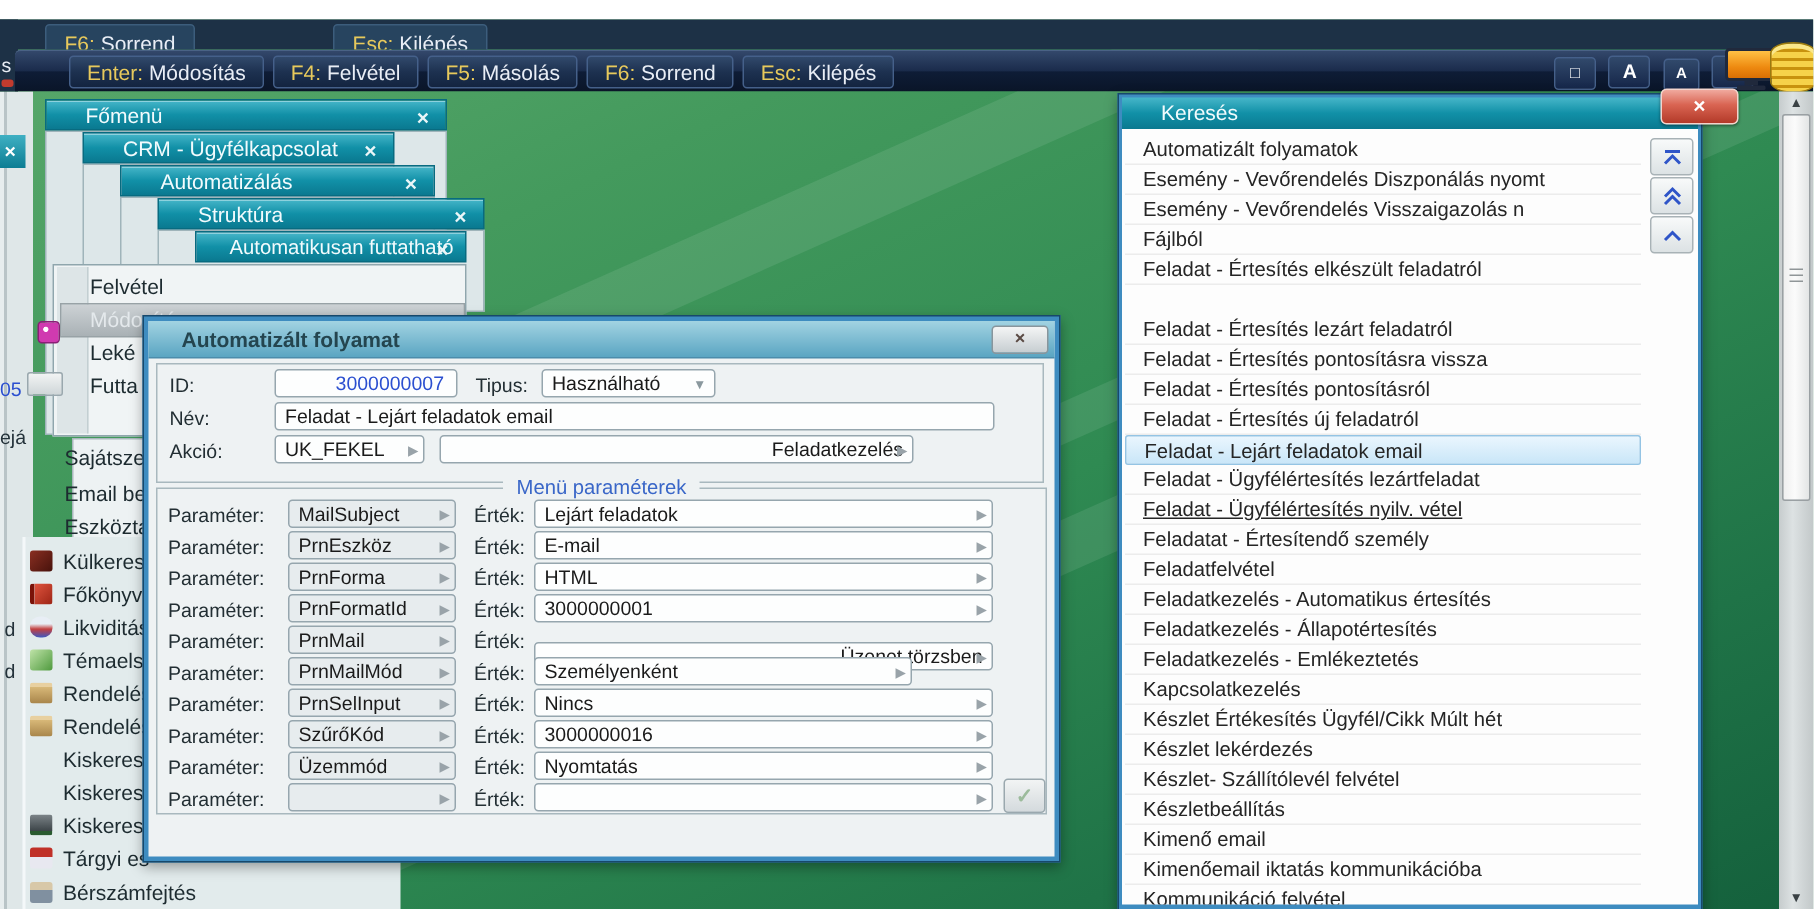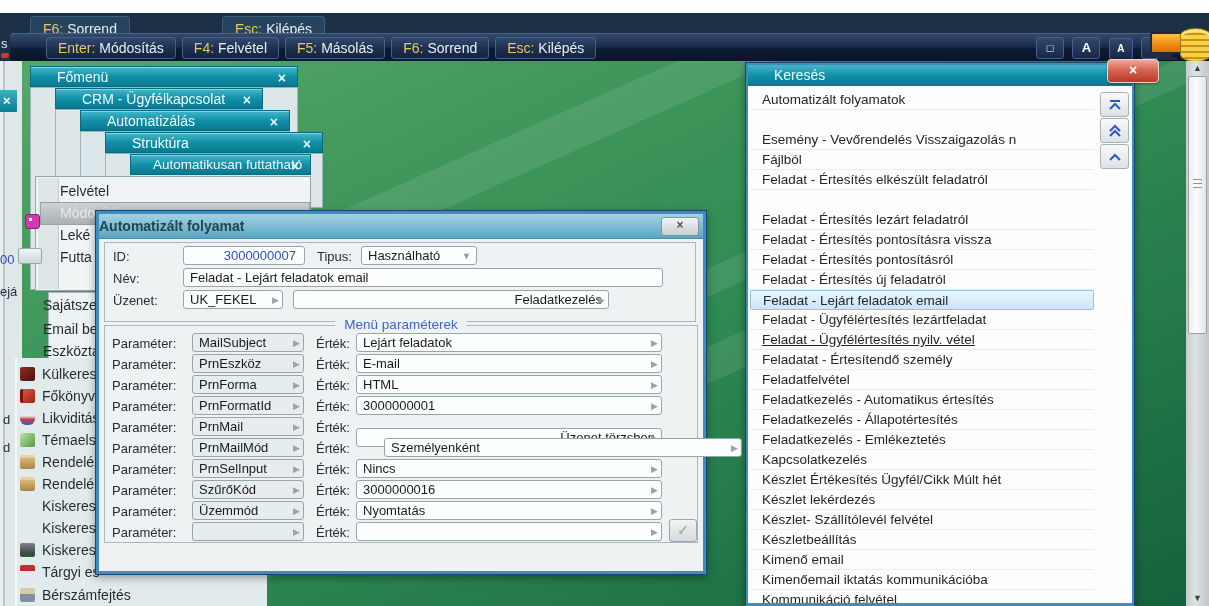"Esemény - Vevőrendelés Diszponálás nyomt" div.lrow { html: none -> <div>Esemény - Vevőrendelés Diszponálás nyomt</div> }
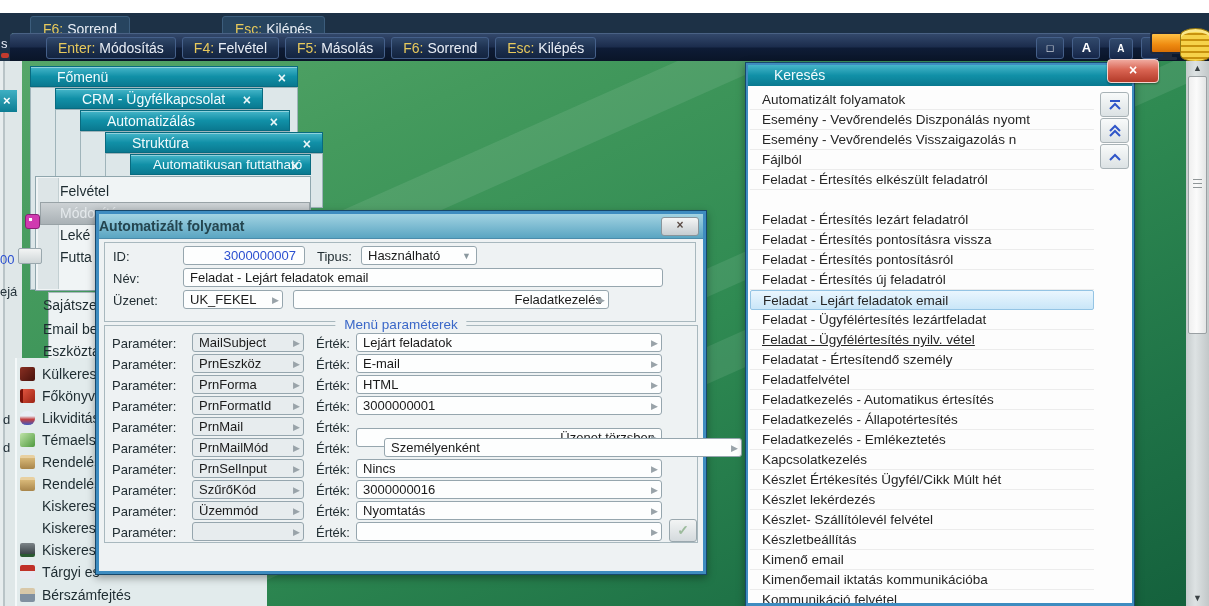"Automatizált folyamat" #dlgtitle { padding-left: none -> 22px }
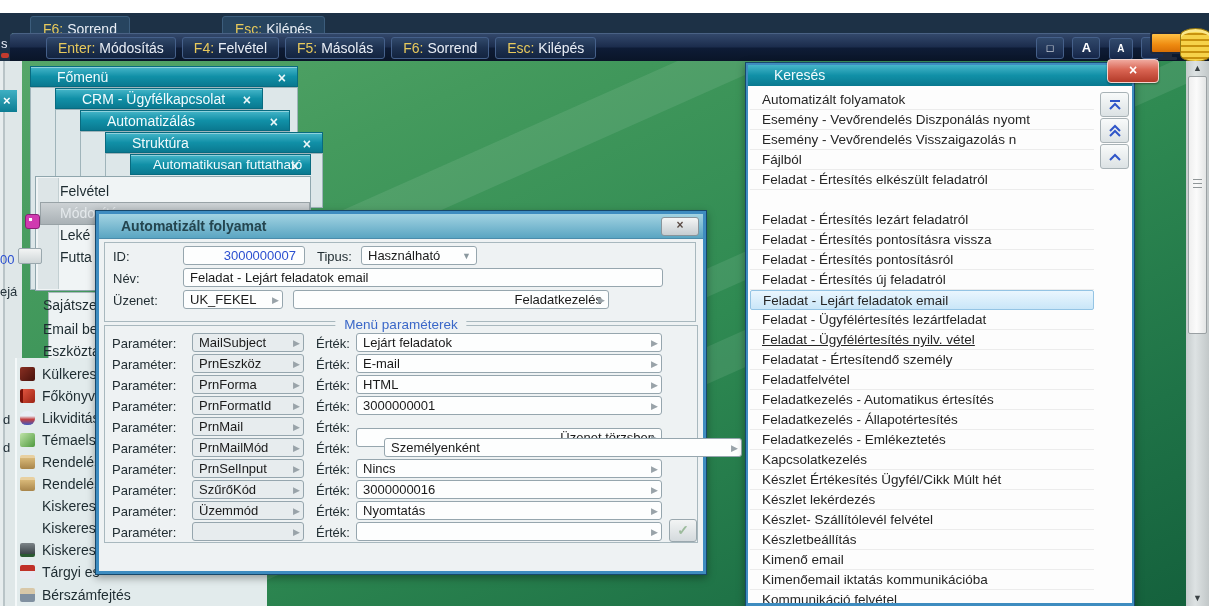"00" div.edgetxt { text: 00 -> 05 }
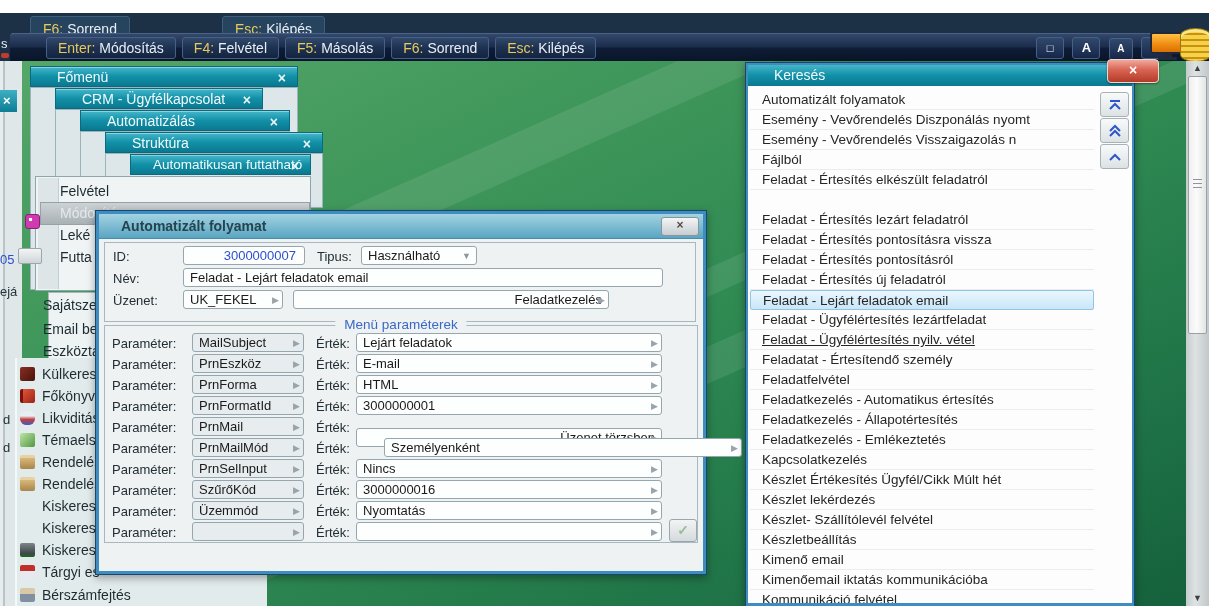"Üzenet:" span.dlabel { text: Üzenet -> Akció }
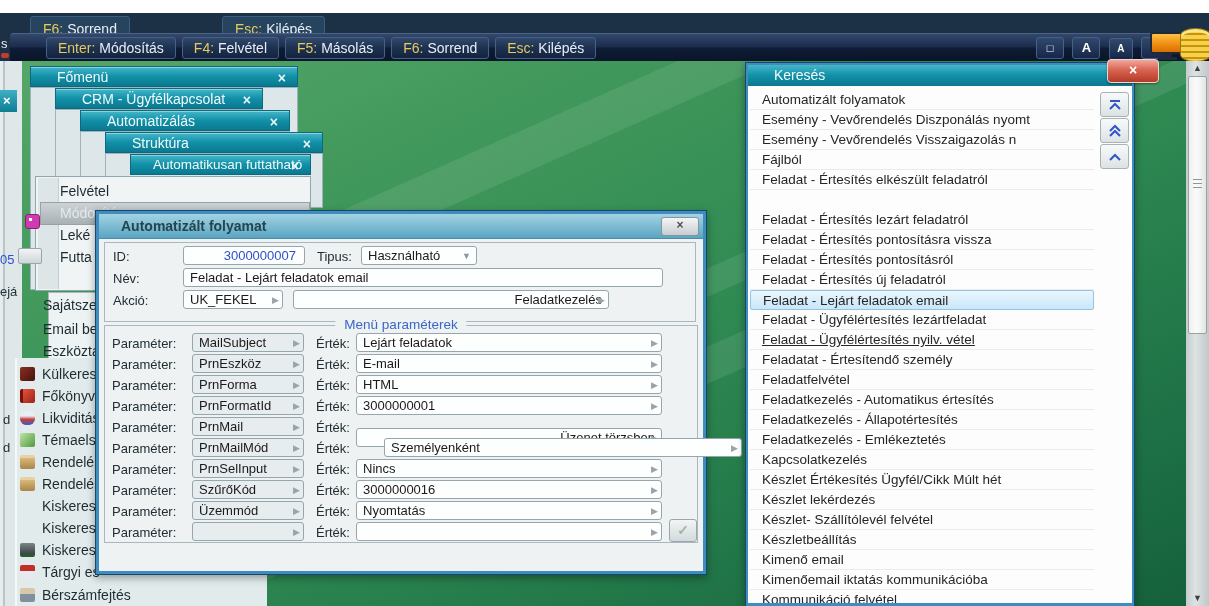"Személyenként" div.inp { margin-left: 28px -> none; width: 358px -> 252px }
